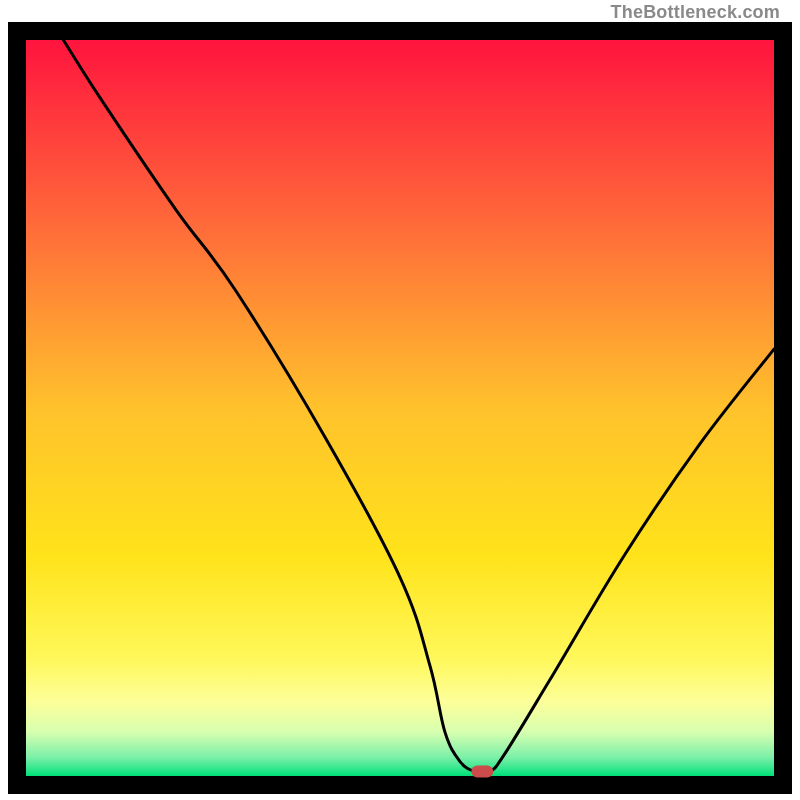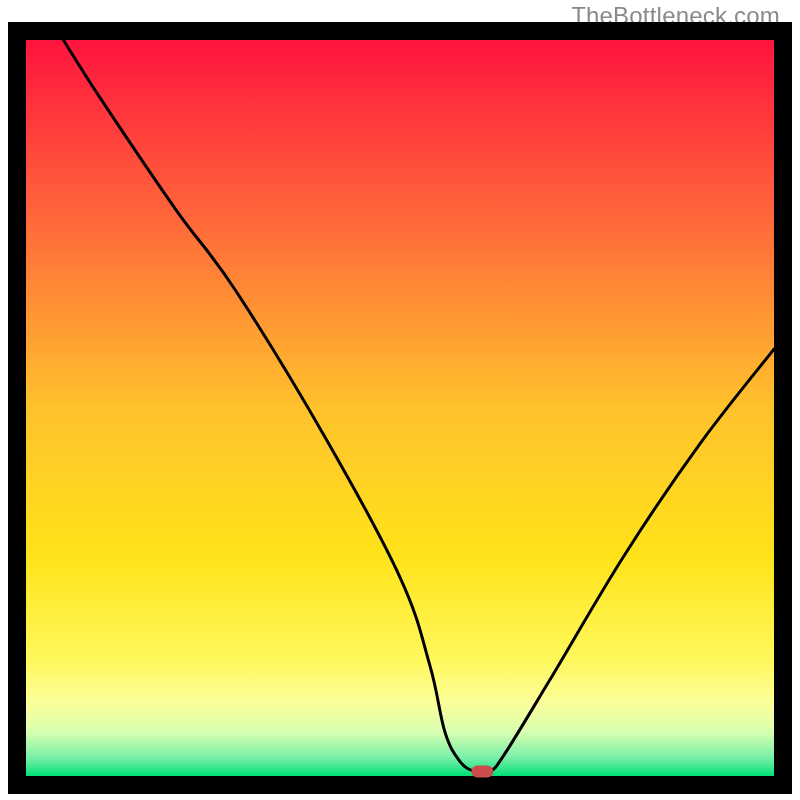"TheBottleneck.com" .attr { font-size: 24px -> 18px; font-weight: 400 -> 700 }
